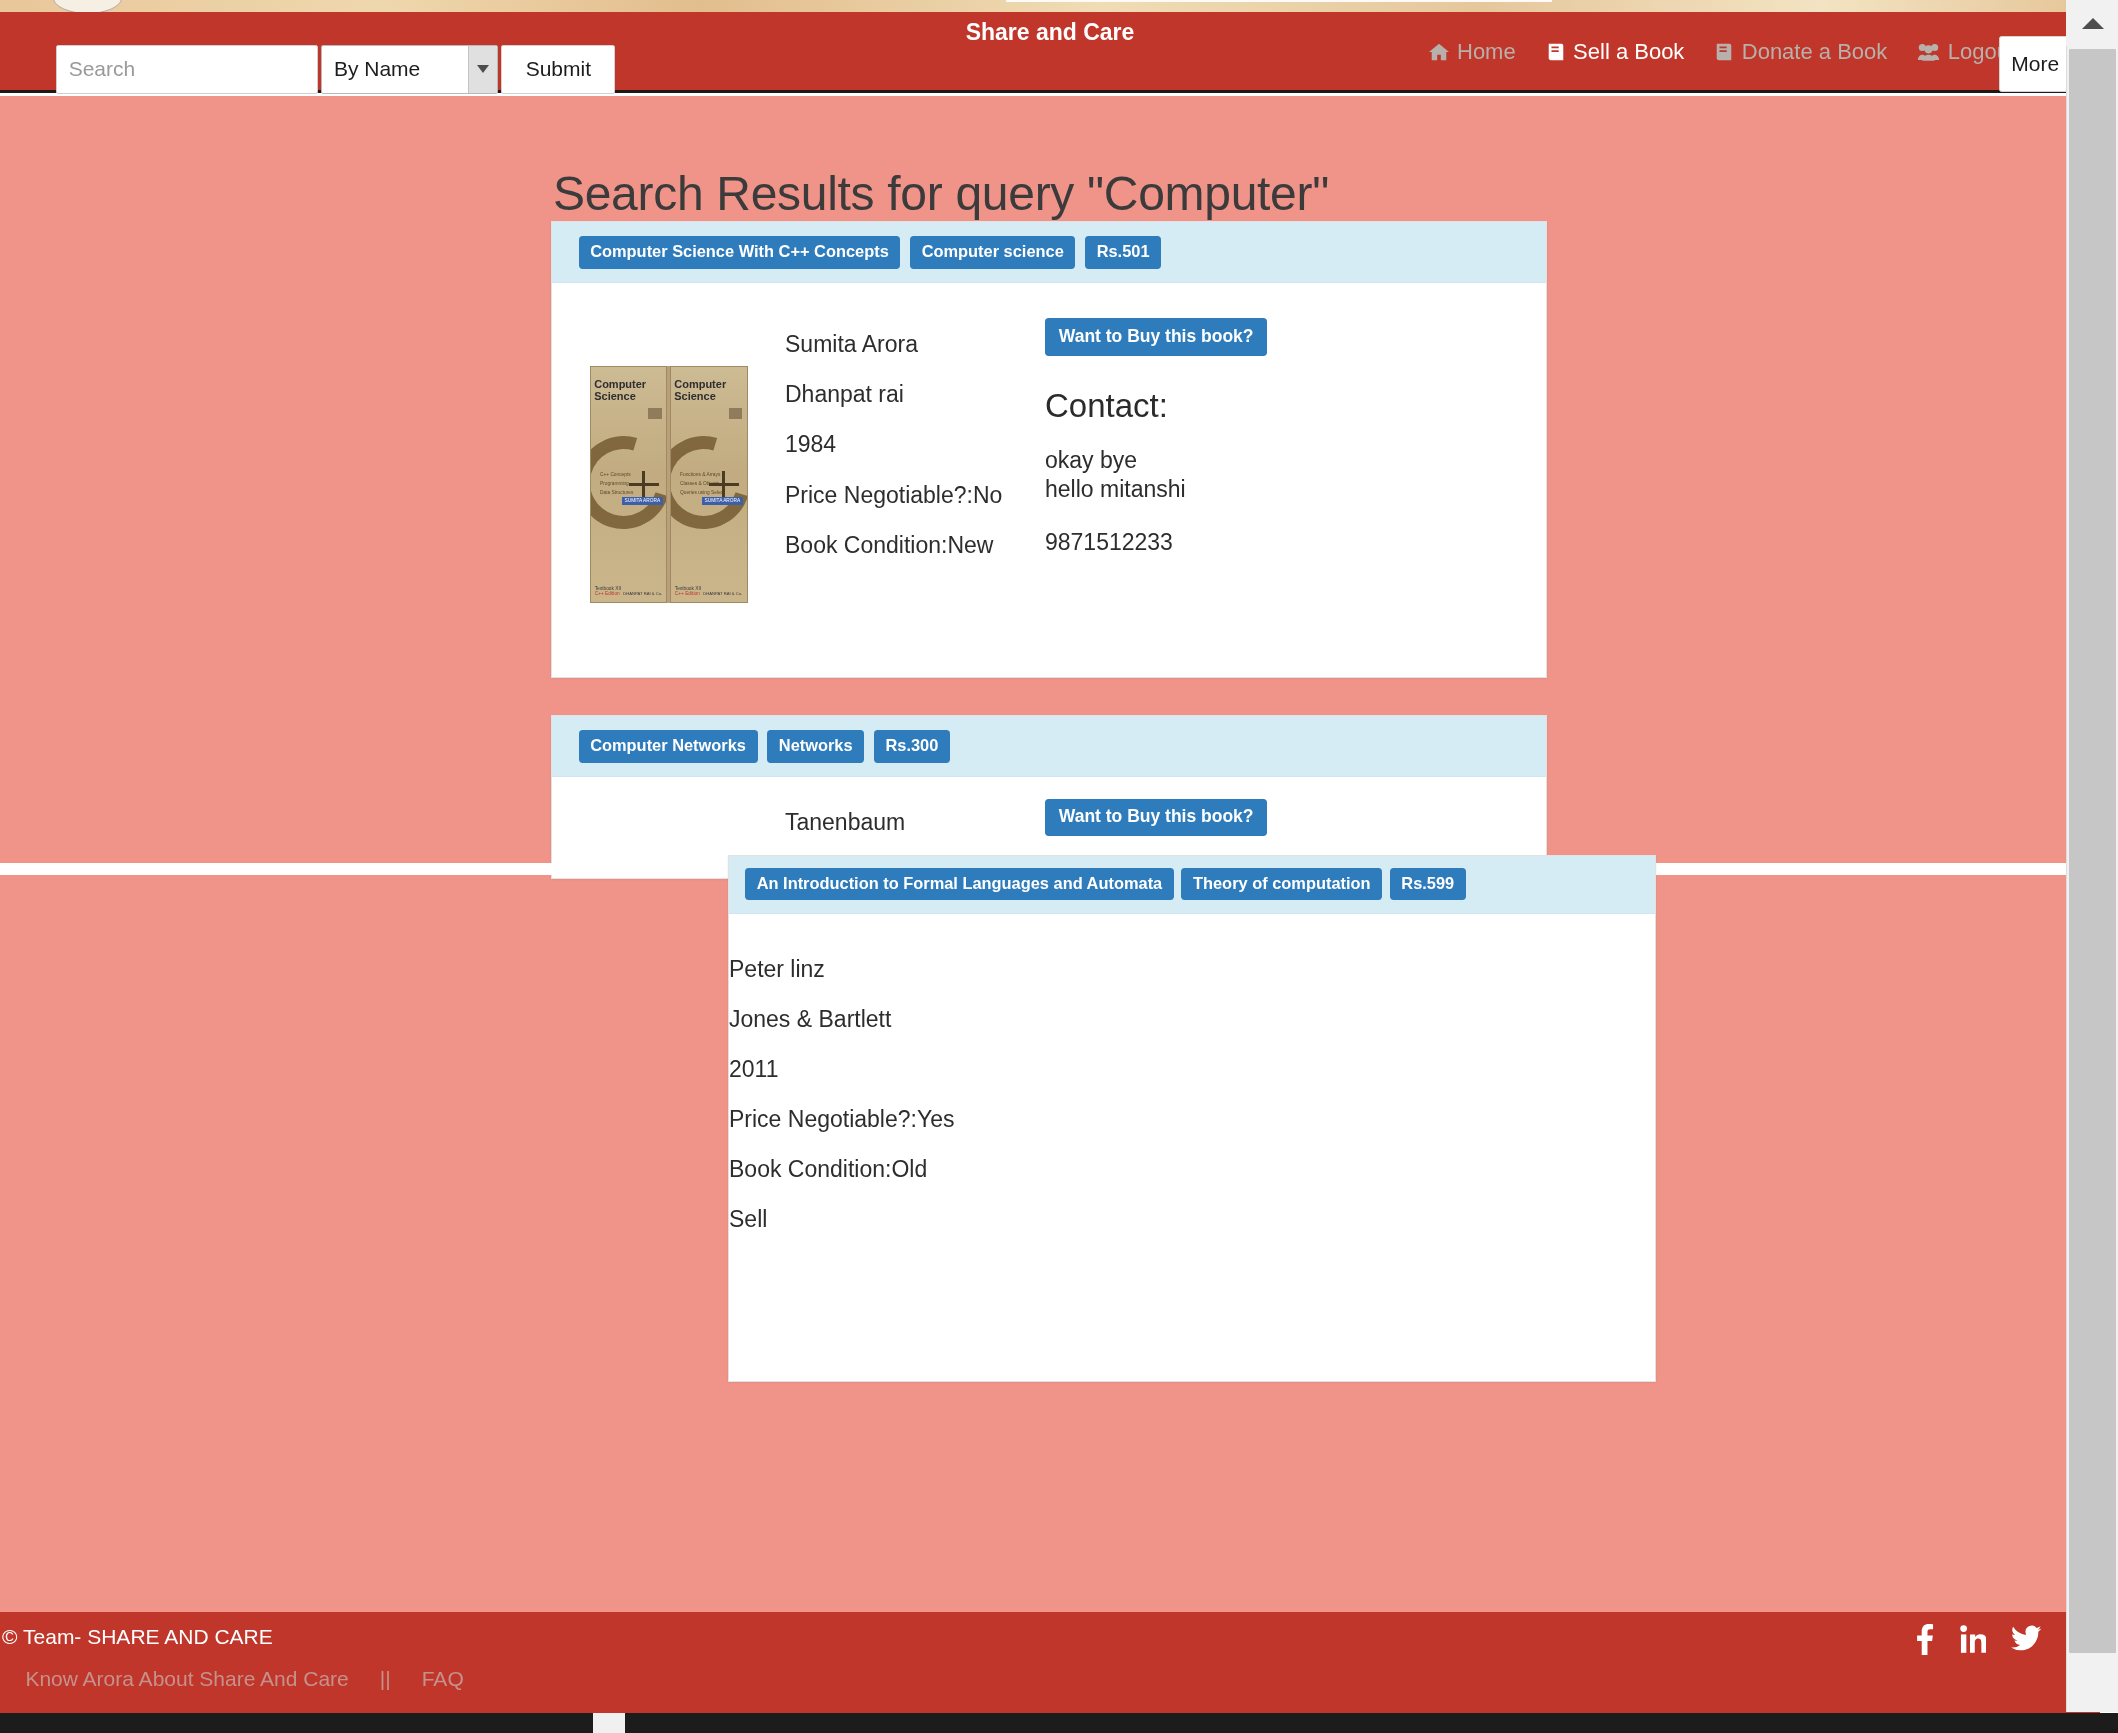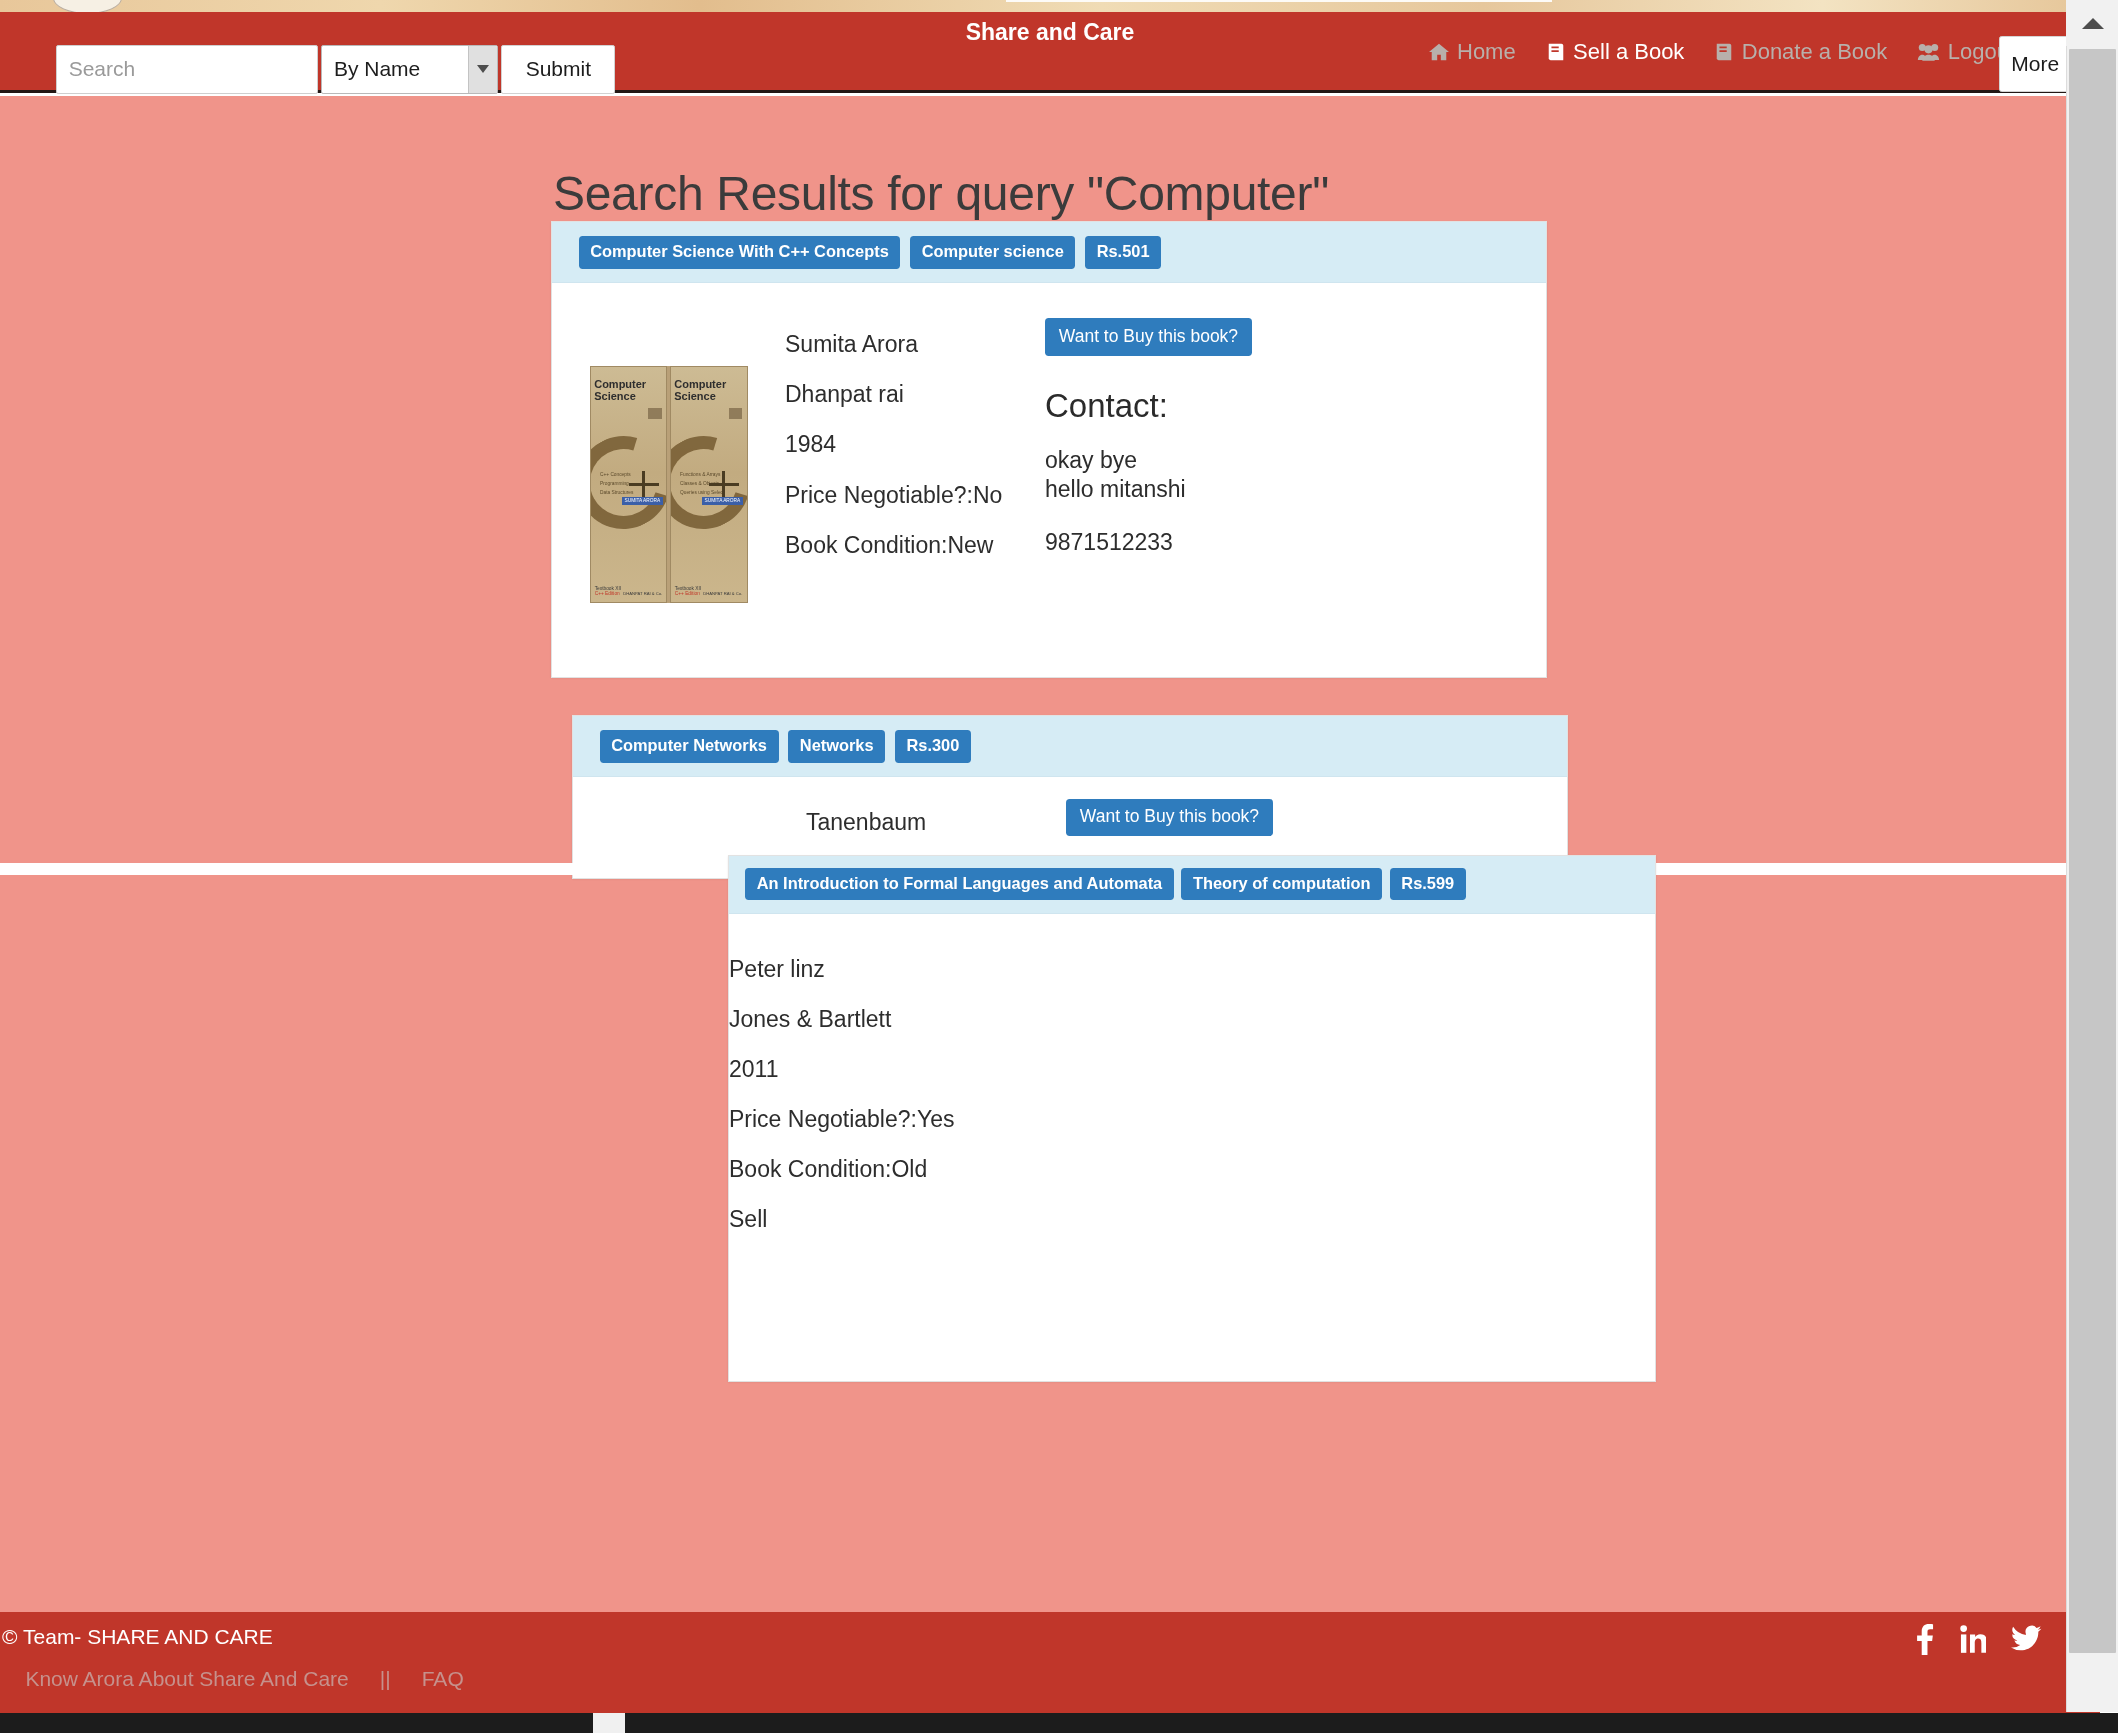"Want to Buy this book?" .buy-btn { font-weight: normal -> bold }
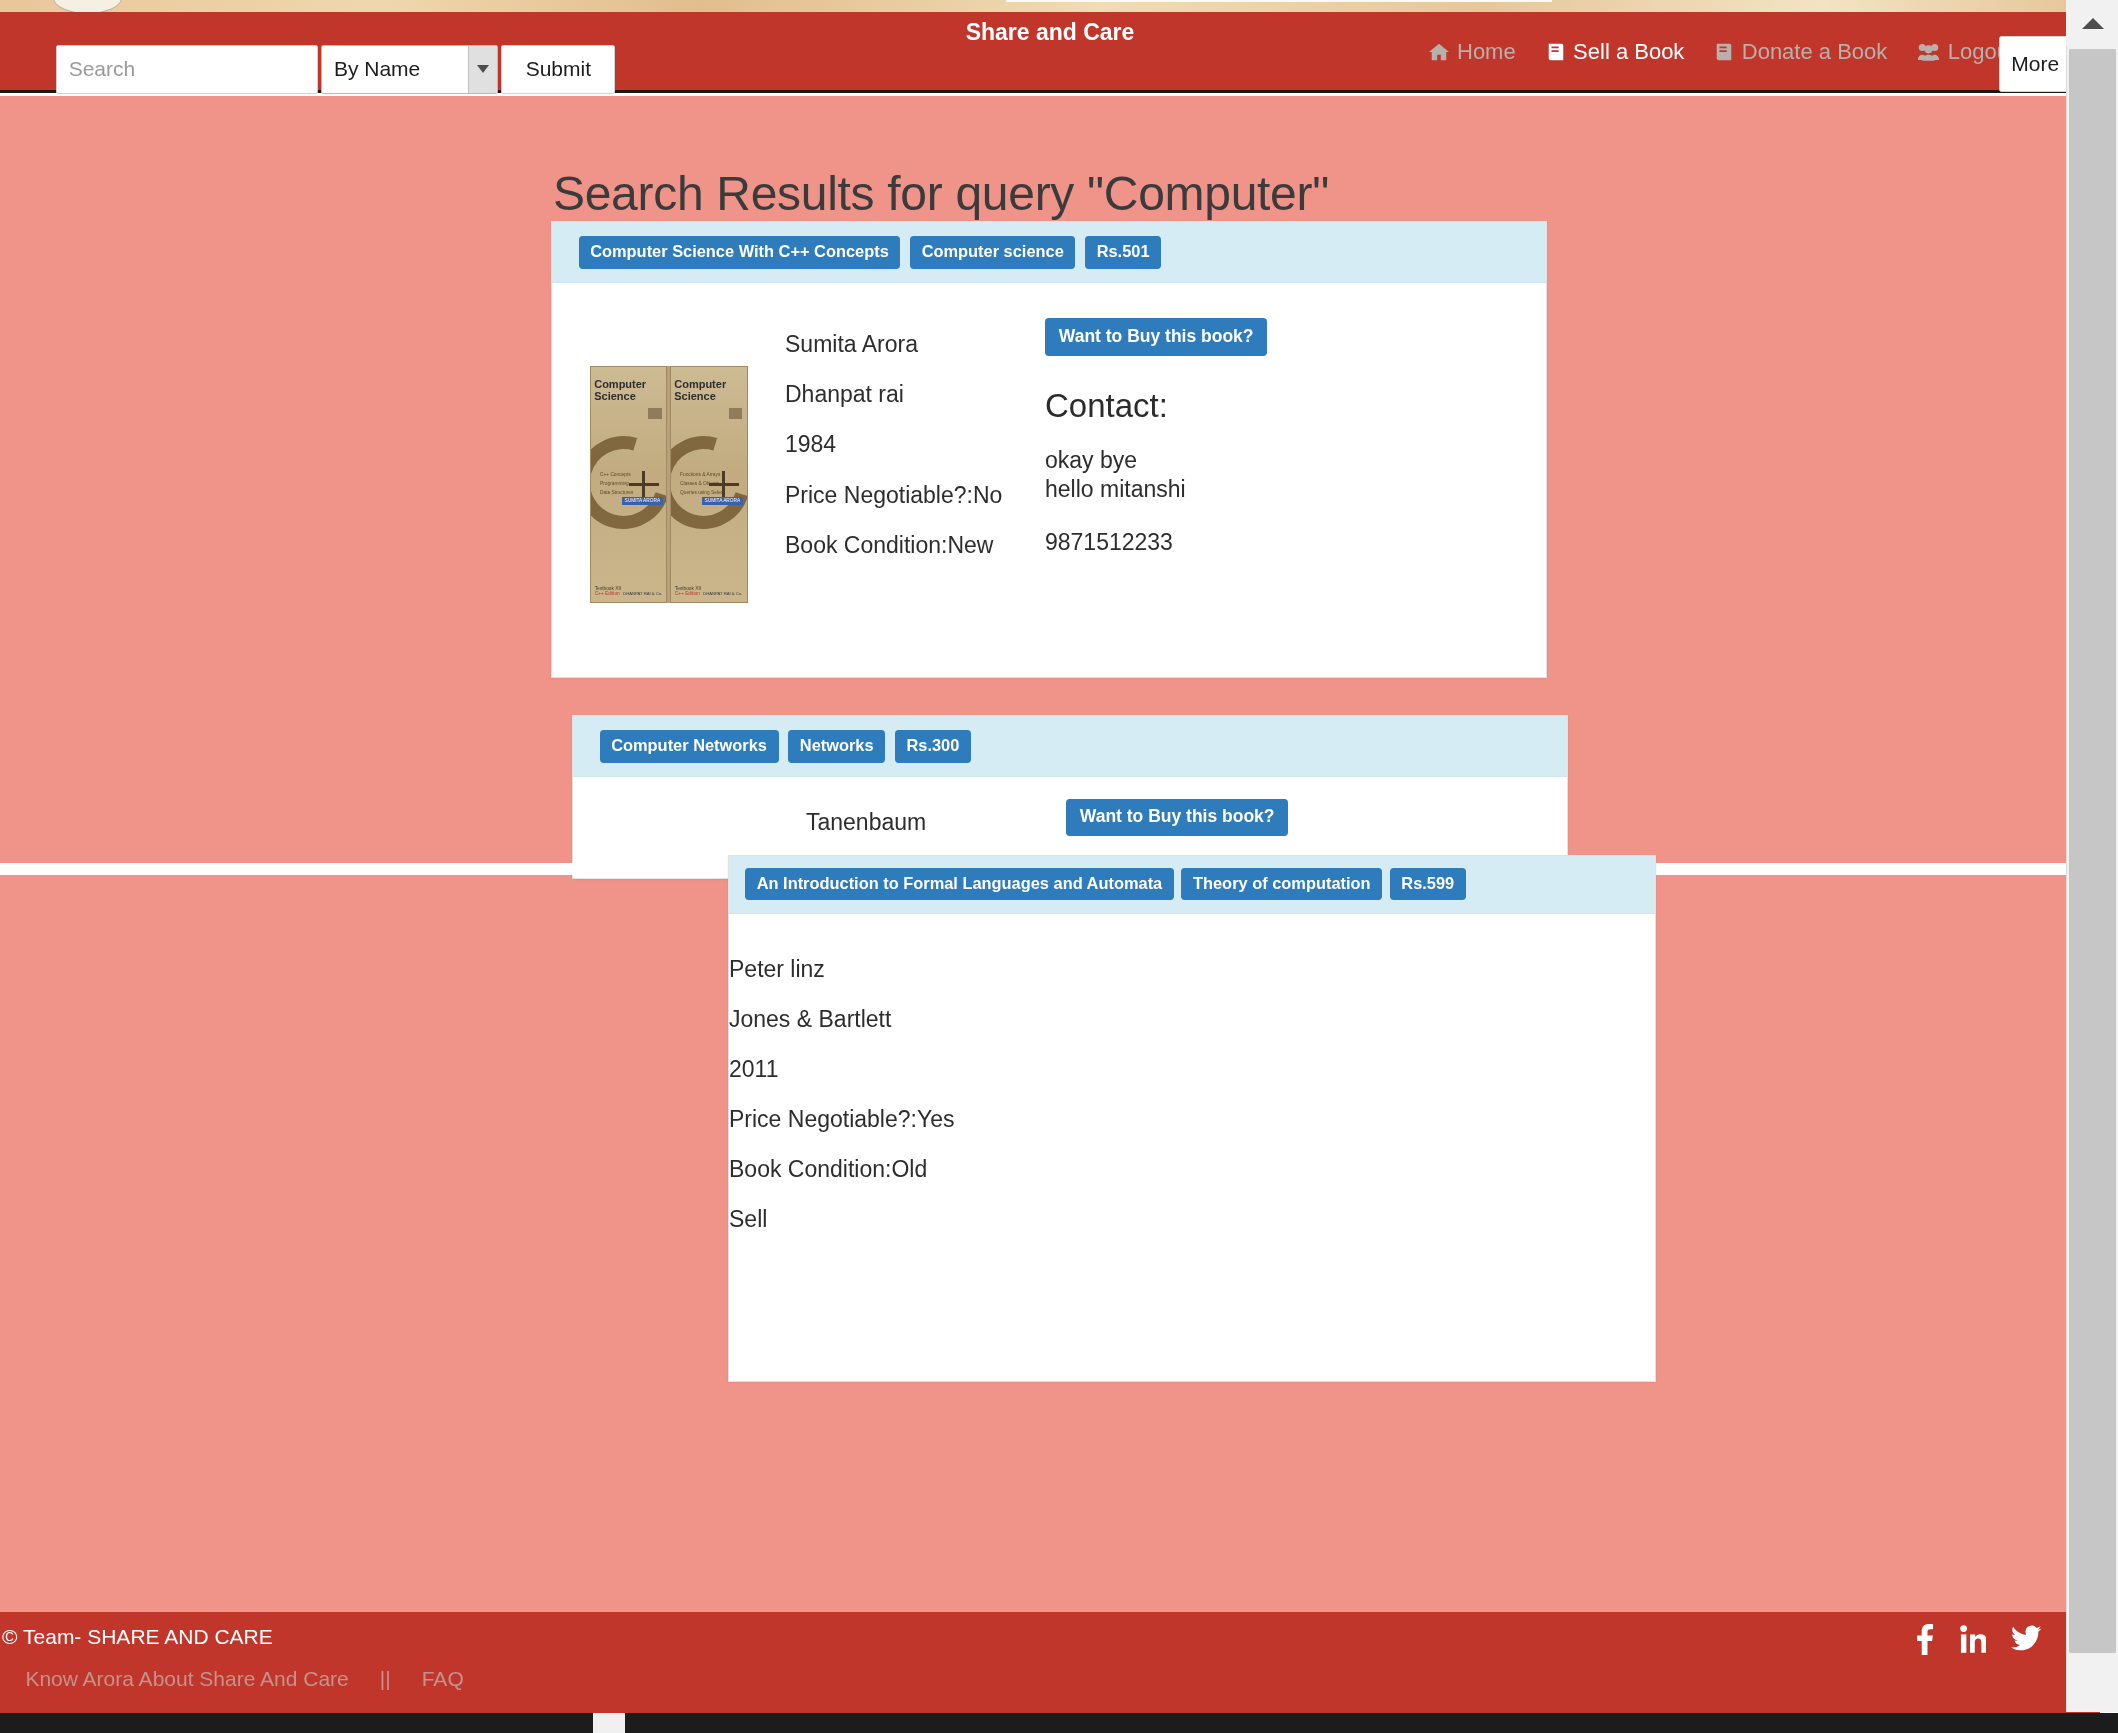"Computer Networks" div.card { left: 572px -> 551px }
